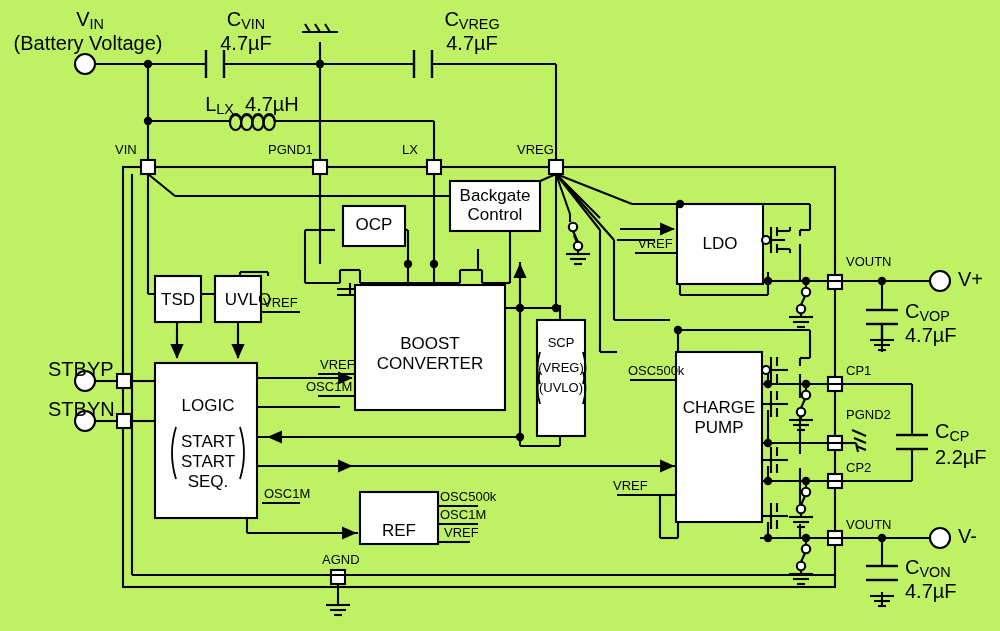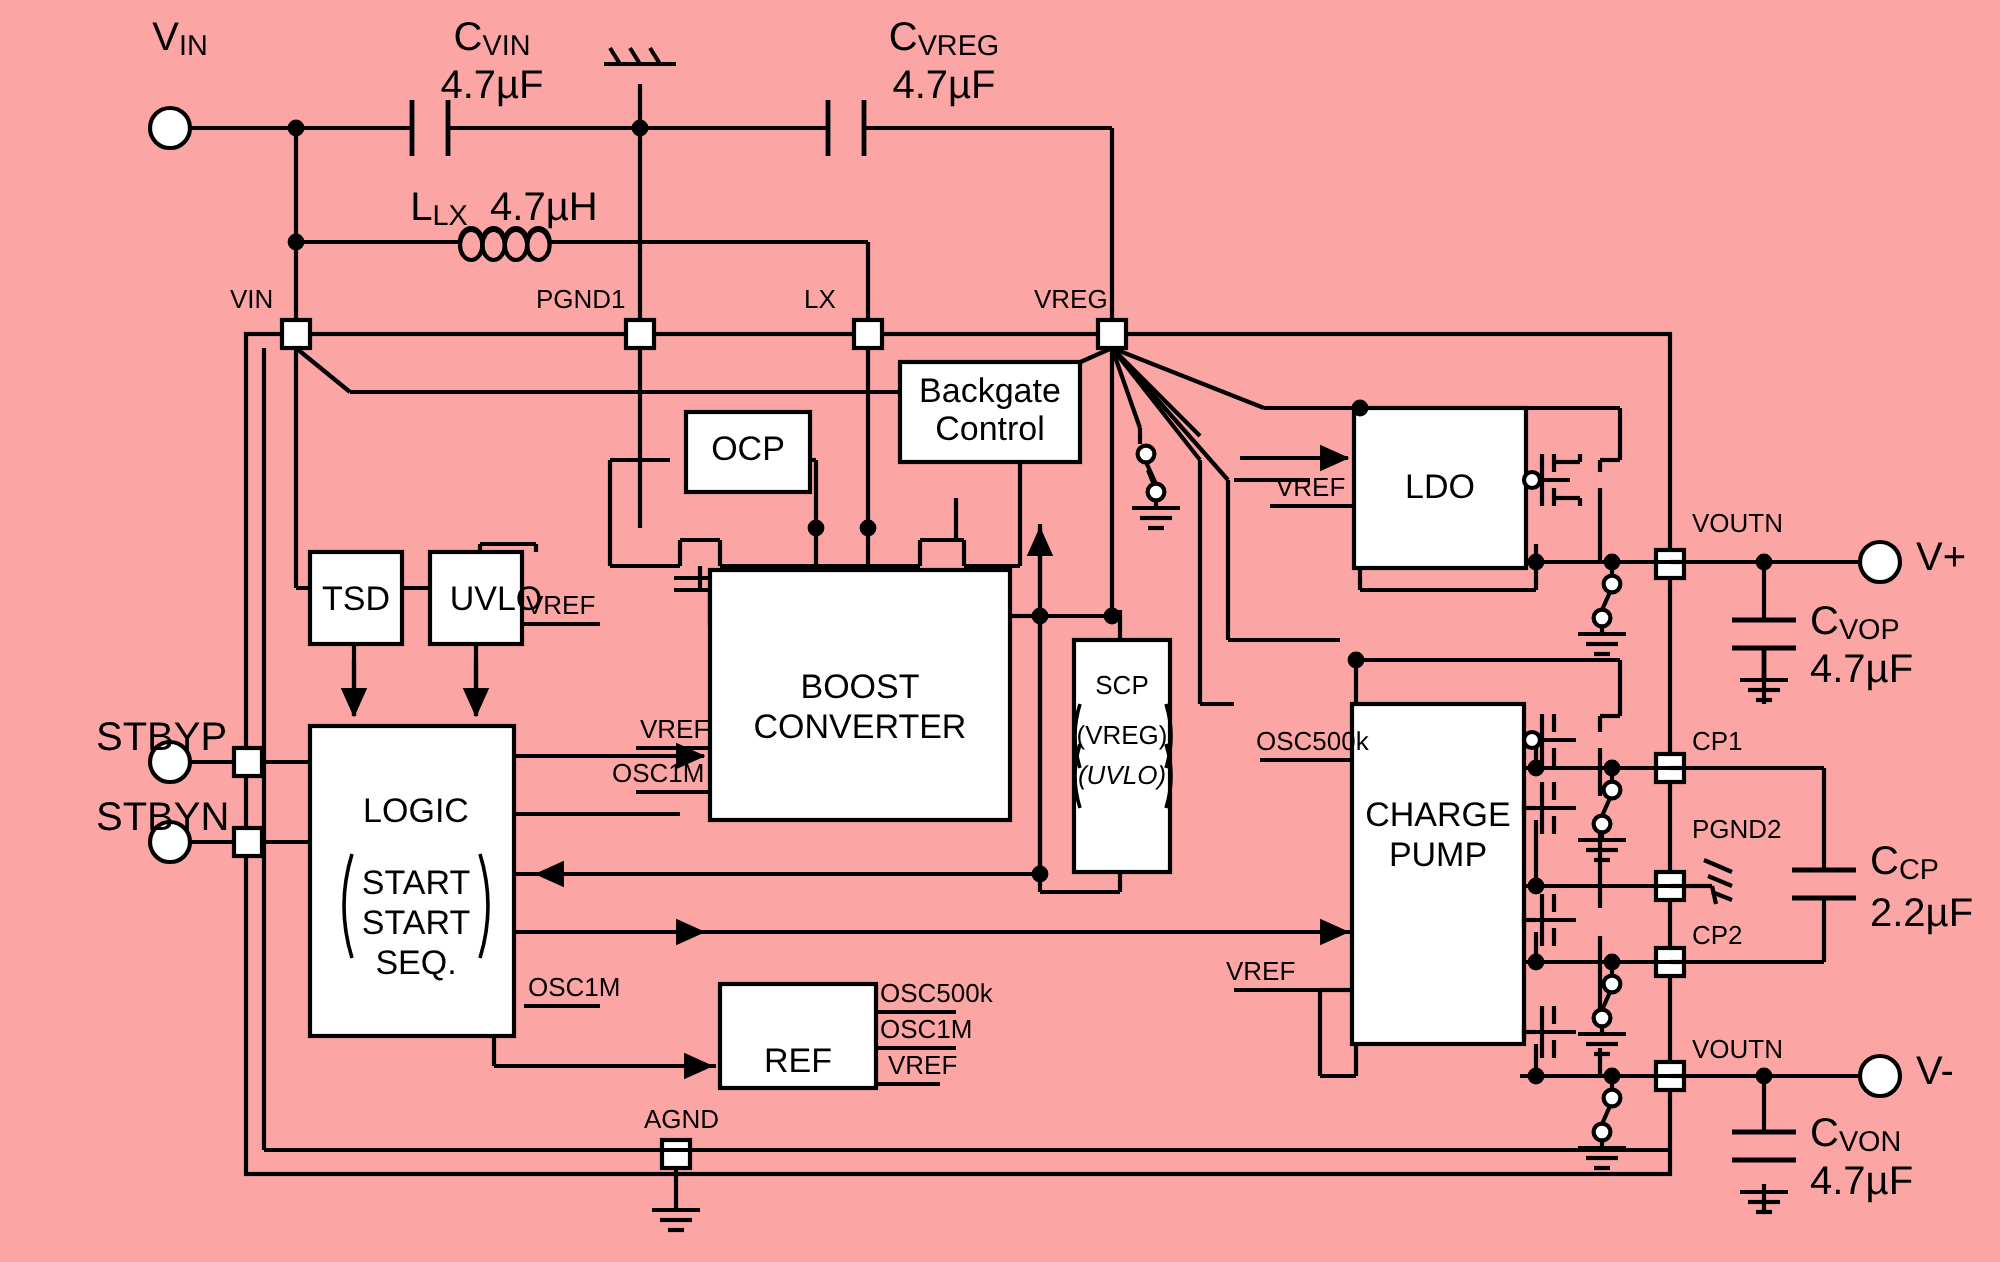"VIN" #root { background: #fca5a5 -> #bef264 }
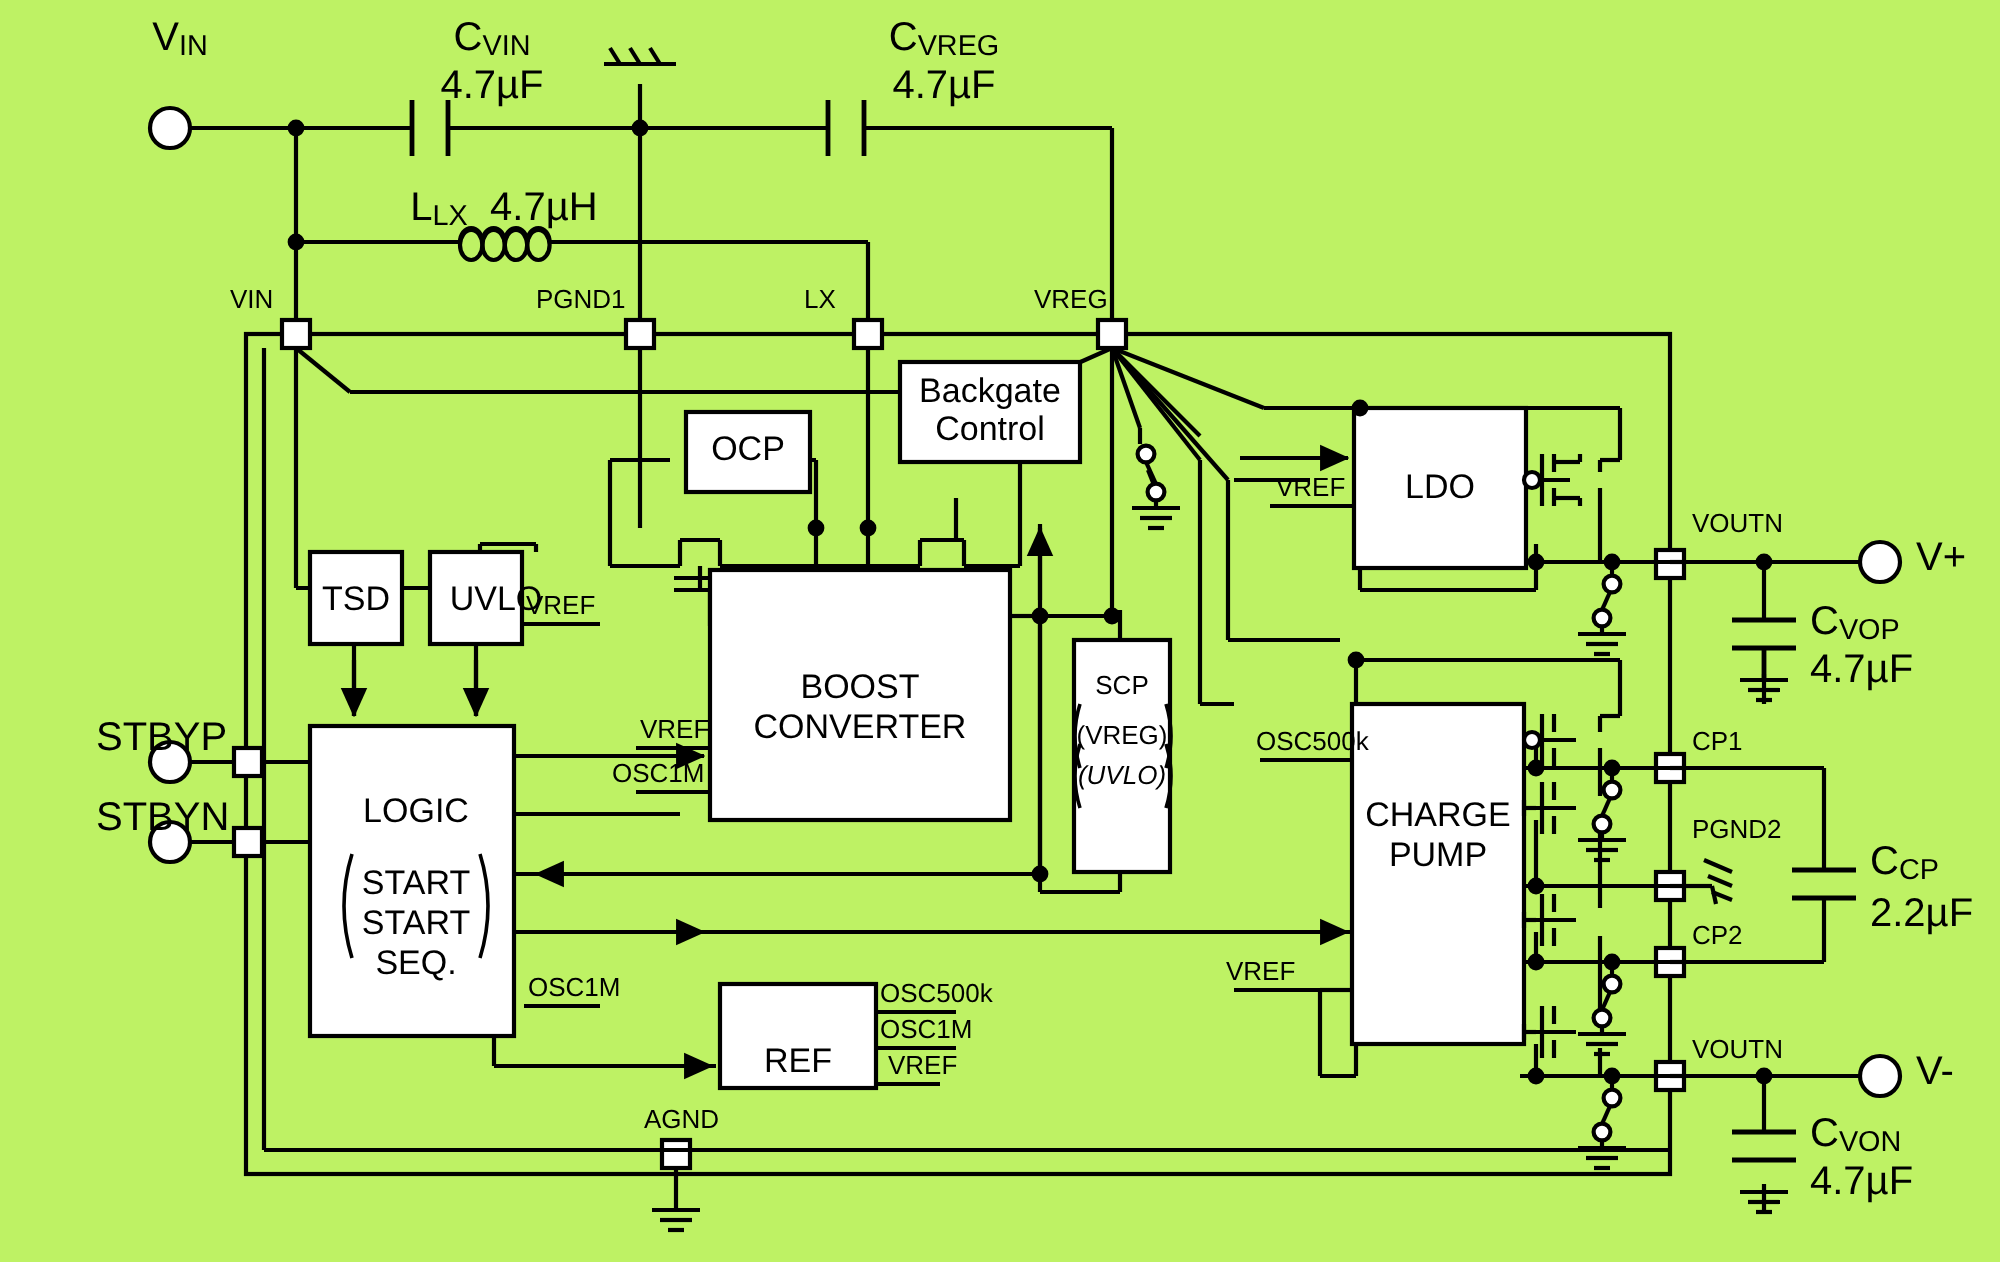"(Battery Voltage)" div.lbl { html: none -> <div>(Battery Voltage)</div> }
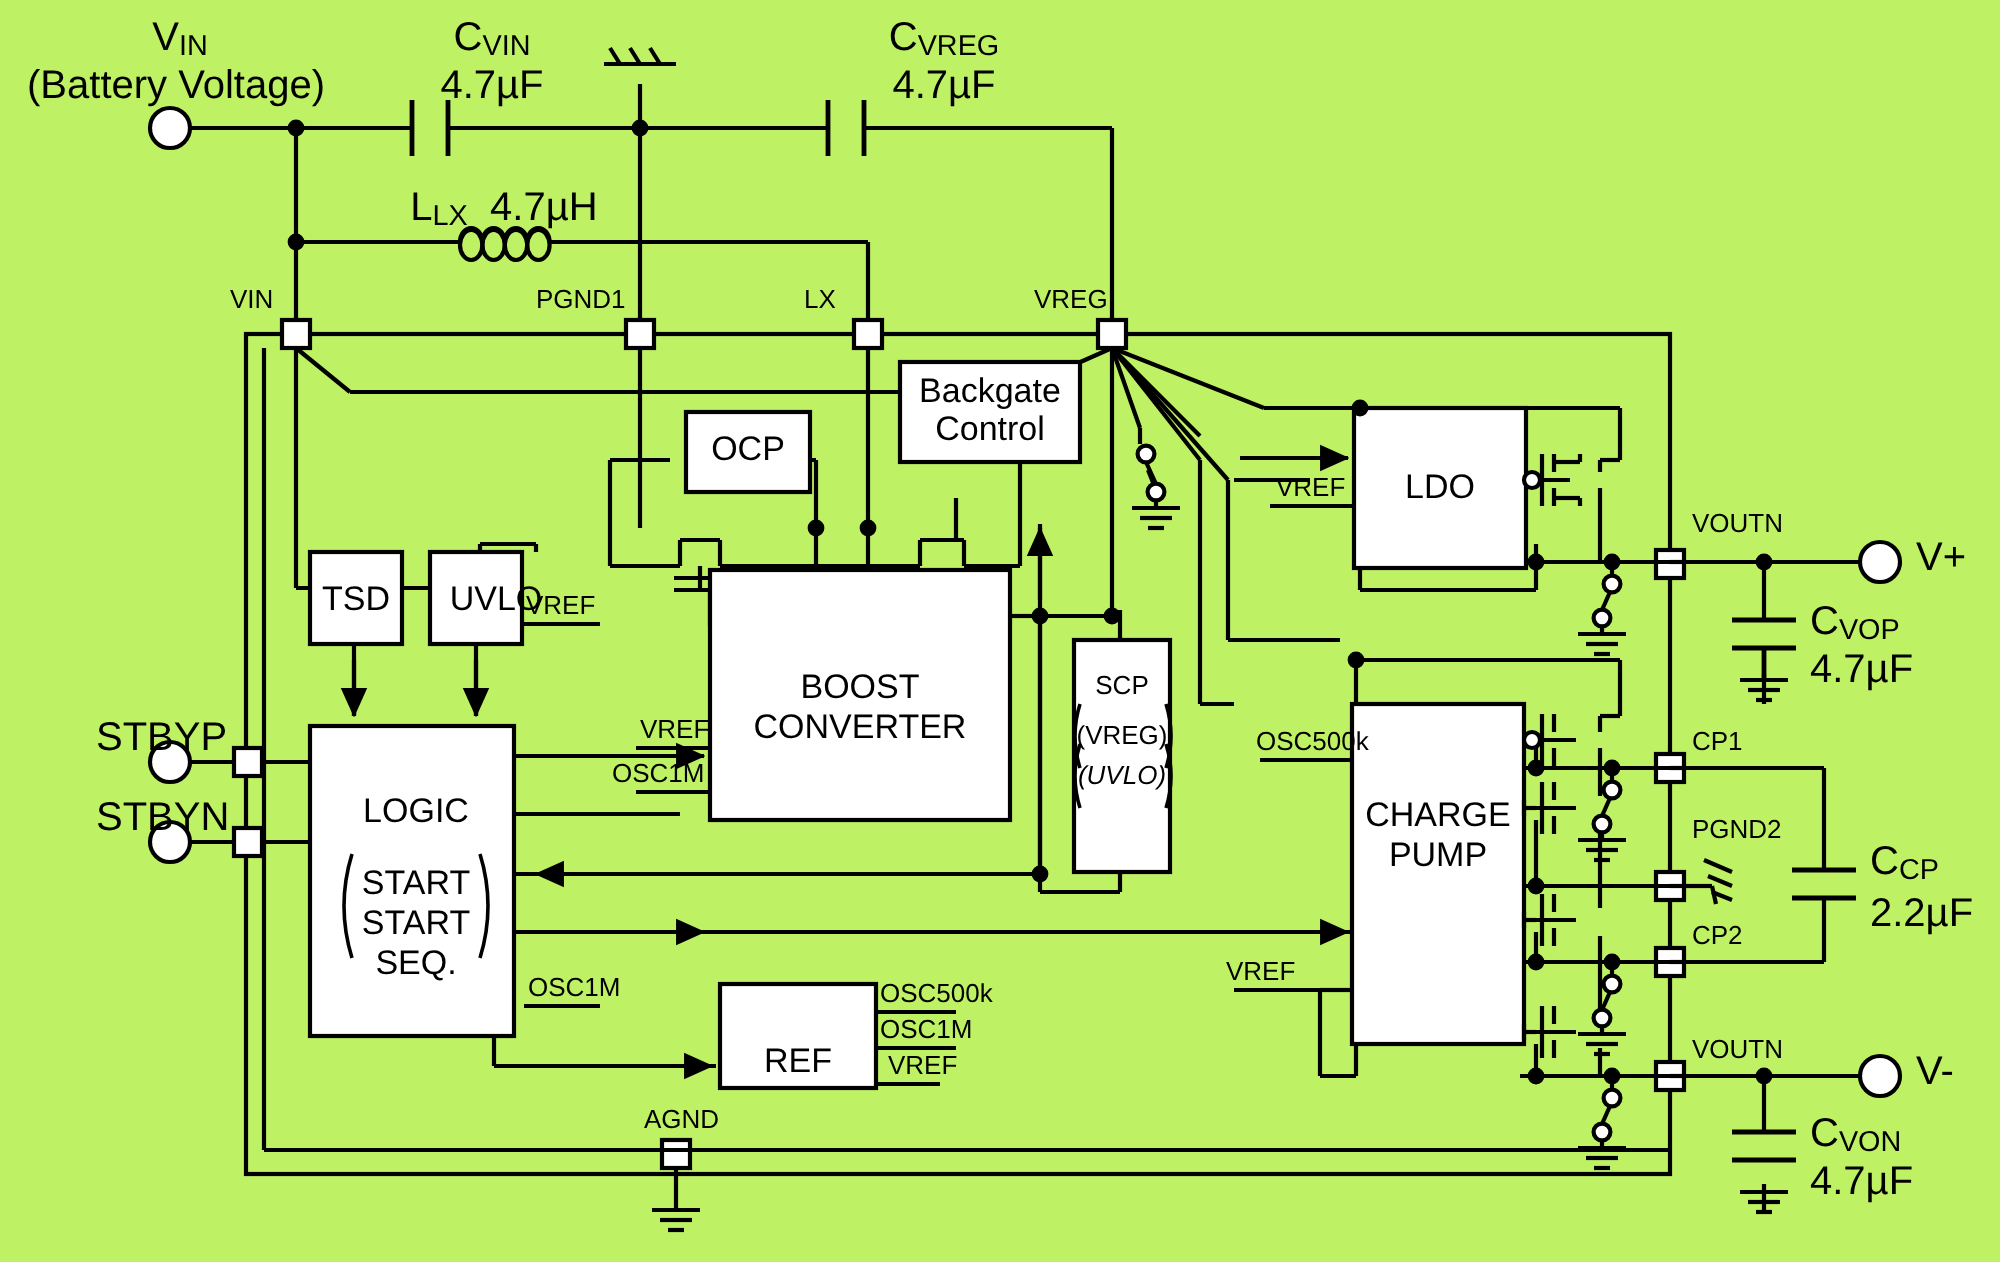"(UVLO)" div.lbl { font-style: italic -> none }
